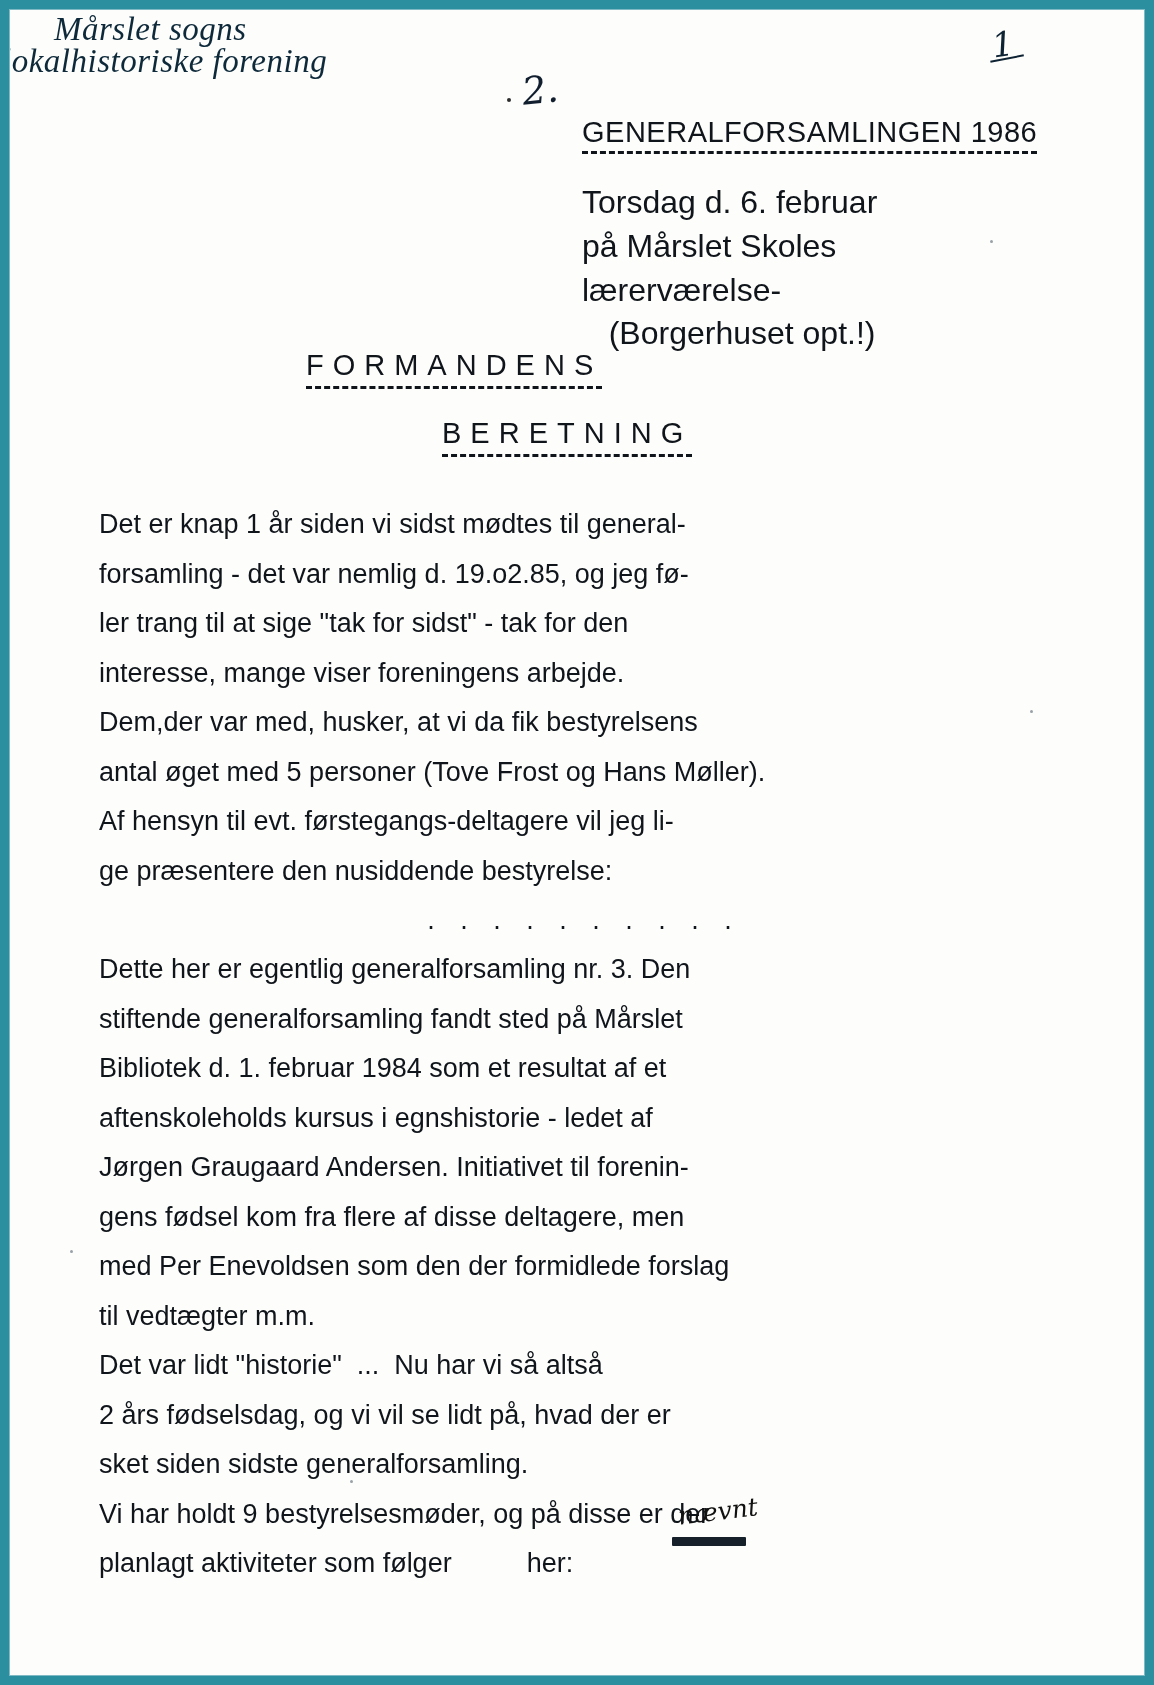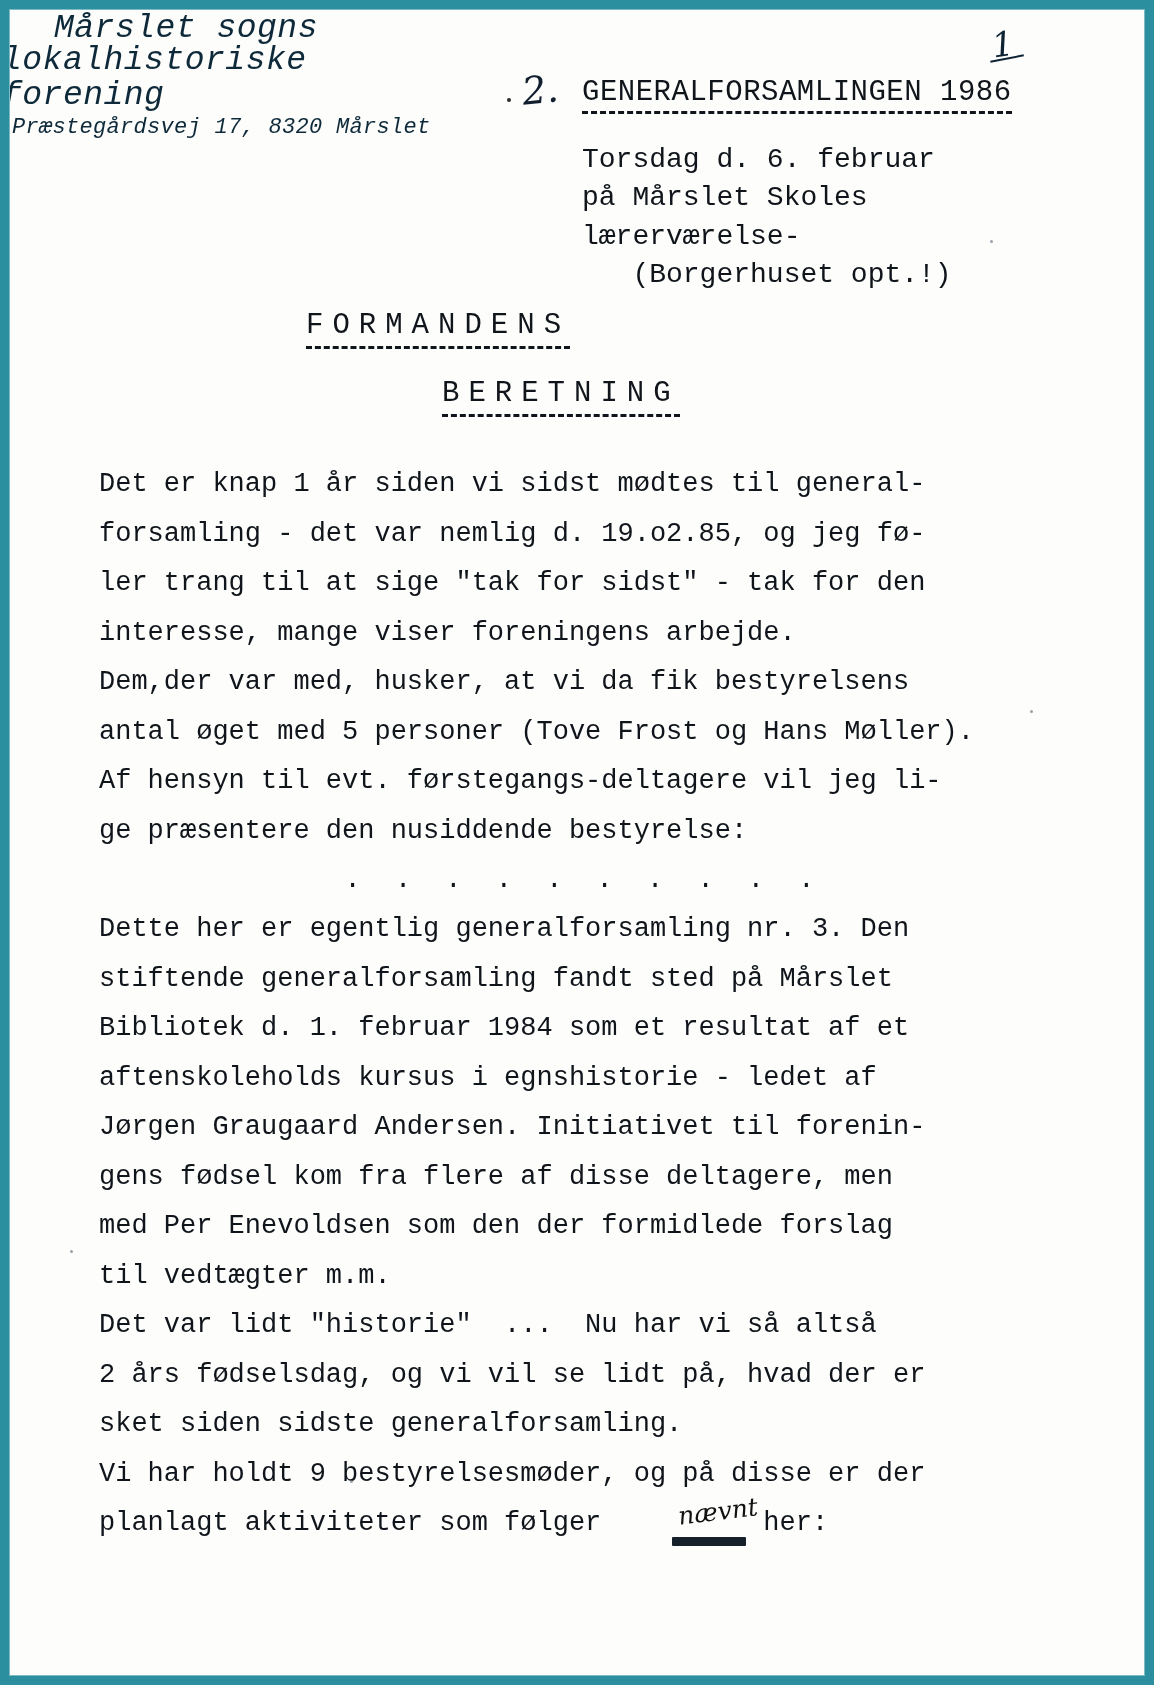"Mårslet sogns" .letterhead { font-family: Liberation Mono, monospace -> Liberation Serif, serif }
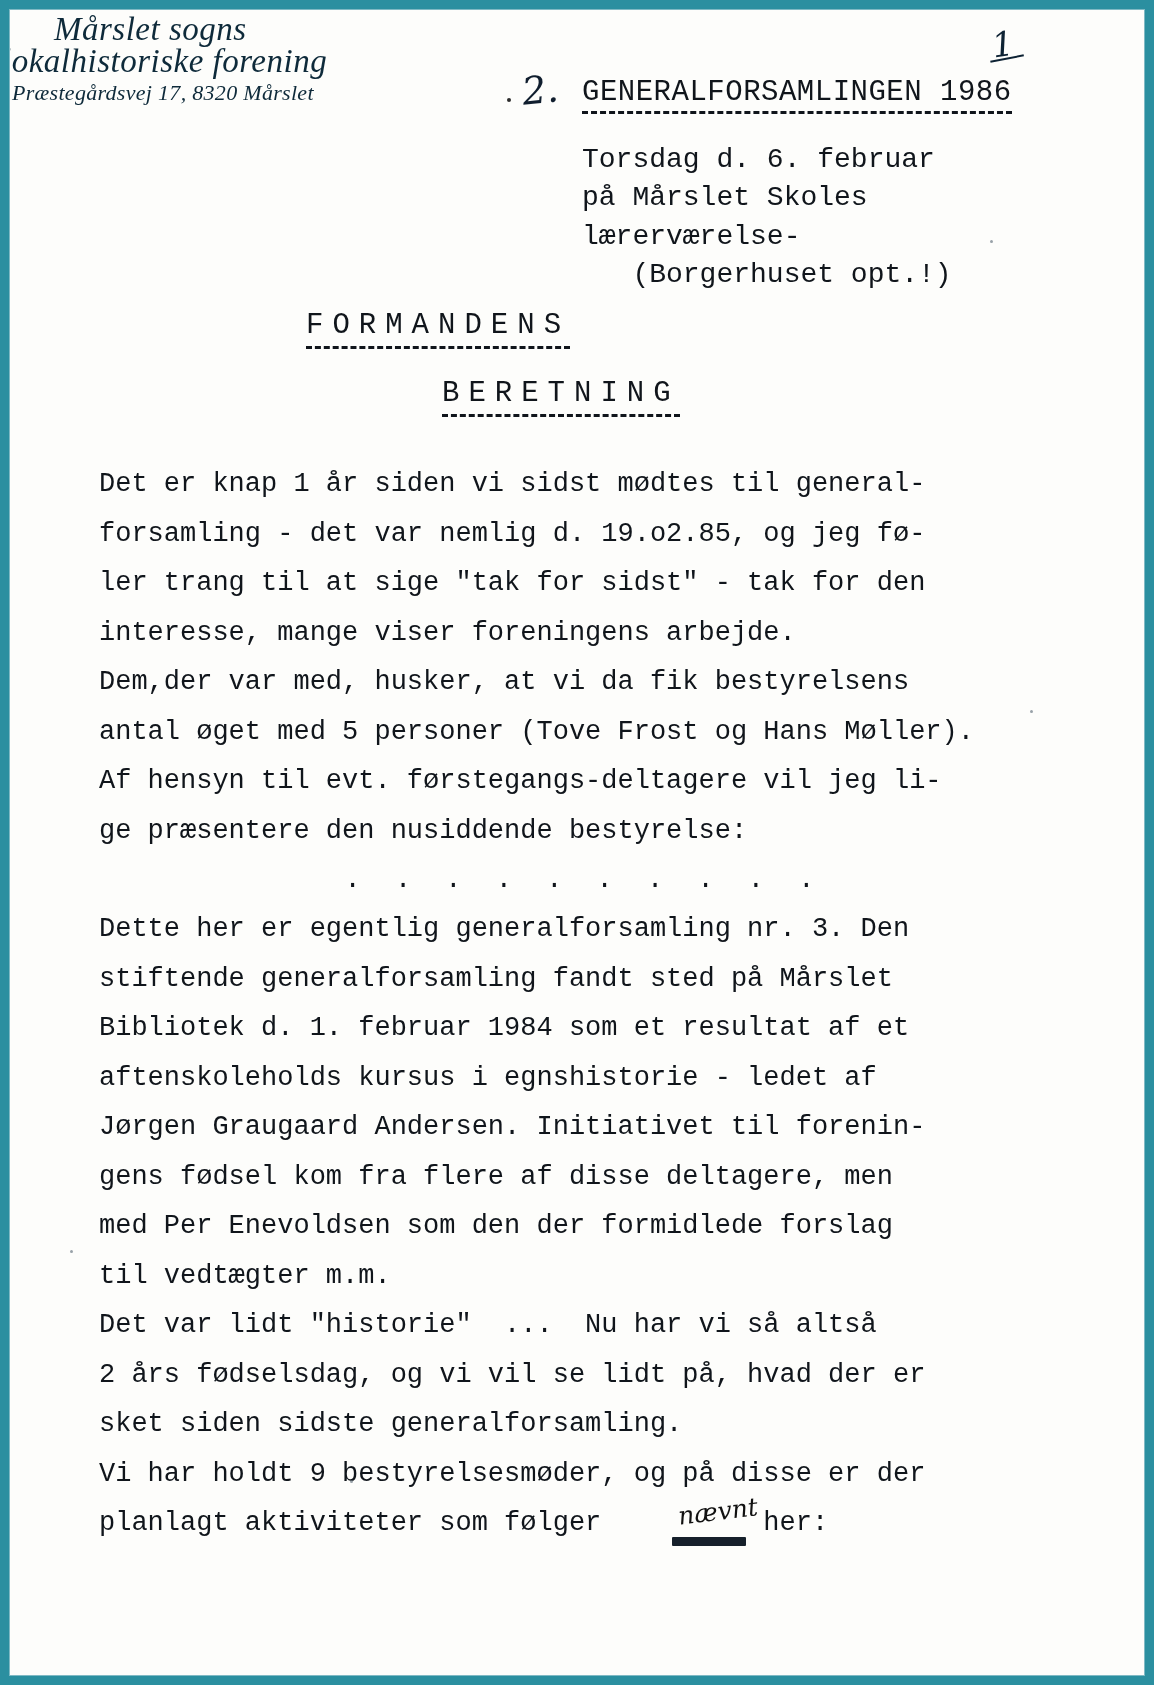"Præstegårdsvej 17, 8320 Mårslet" div.lh3 { html: <div>Præstegårdsvej 17, 8320 Mårslet</div> -> none }
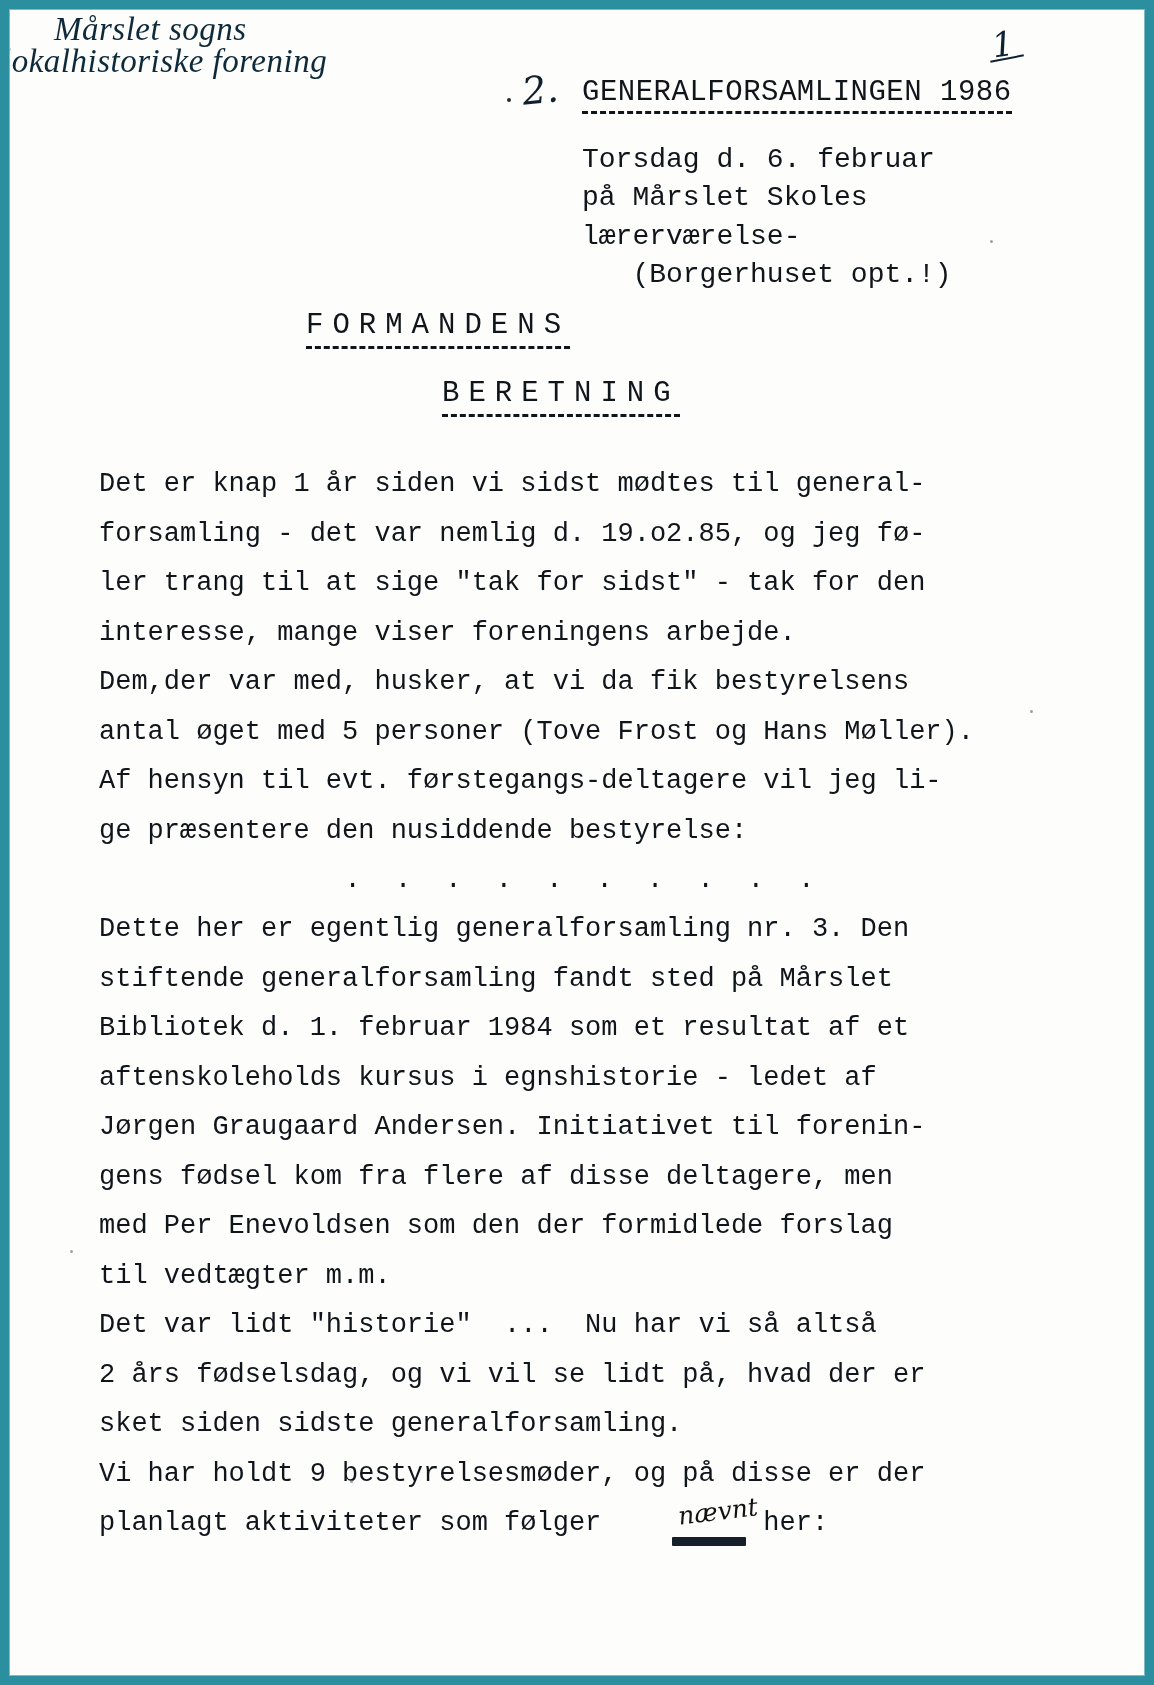"GENERALFORSAMLINGEN 1986" .tw { font-family: Liberation Mono, monospace -> Liberation Sans, sans-serif; margin-top: none -> 40px }
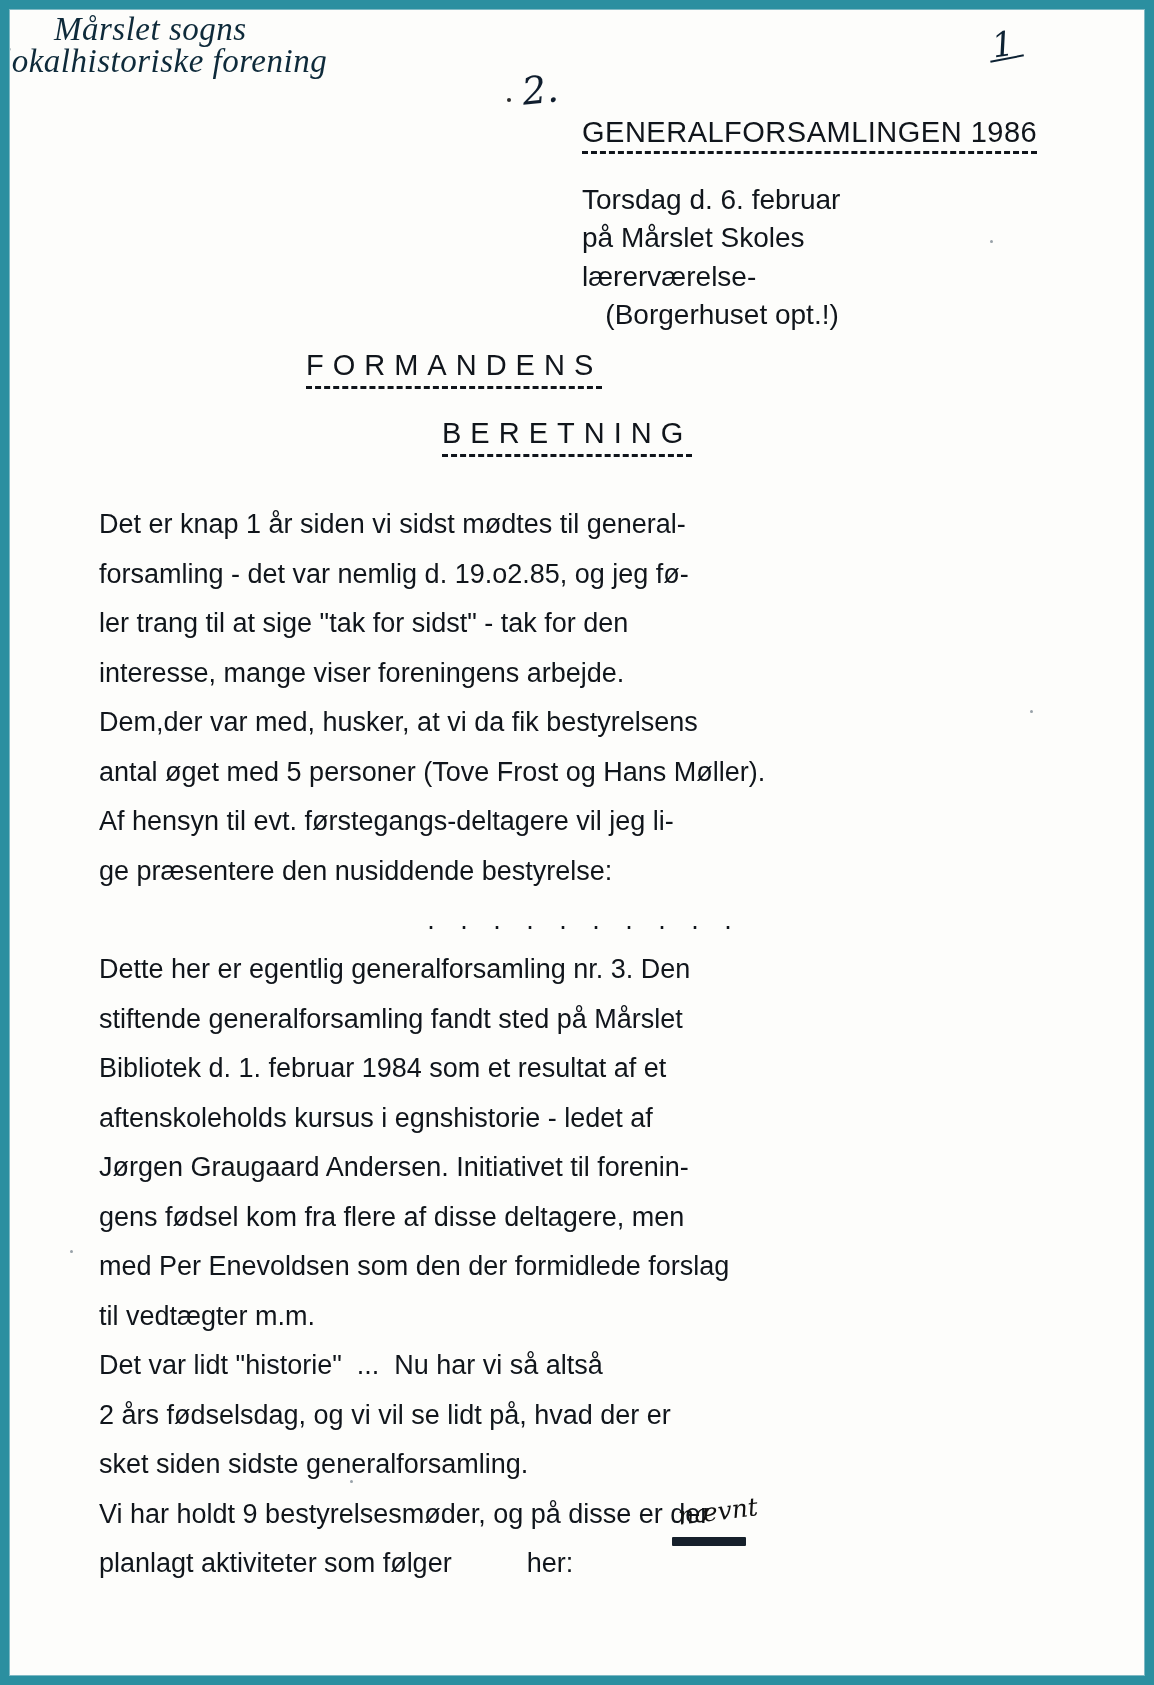"Torsdag d. 6. februar" .subtitle { font-size: 28px -> 32px }
